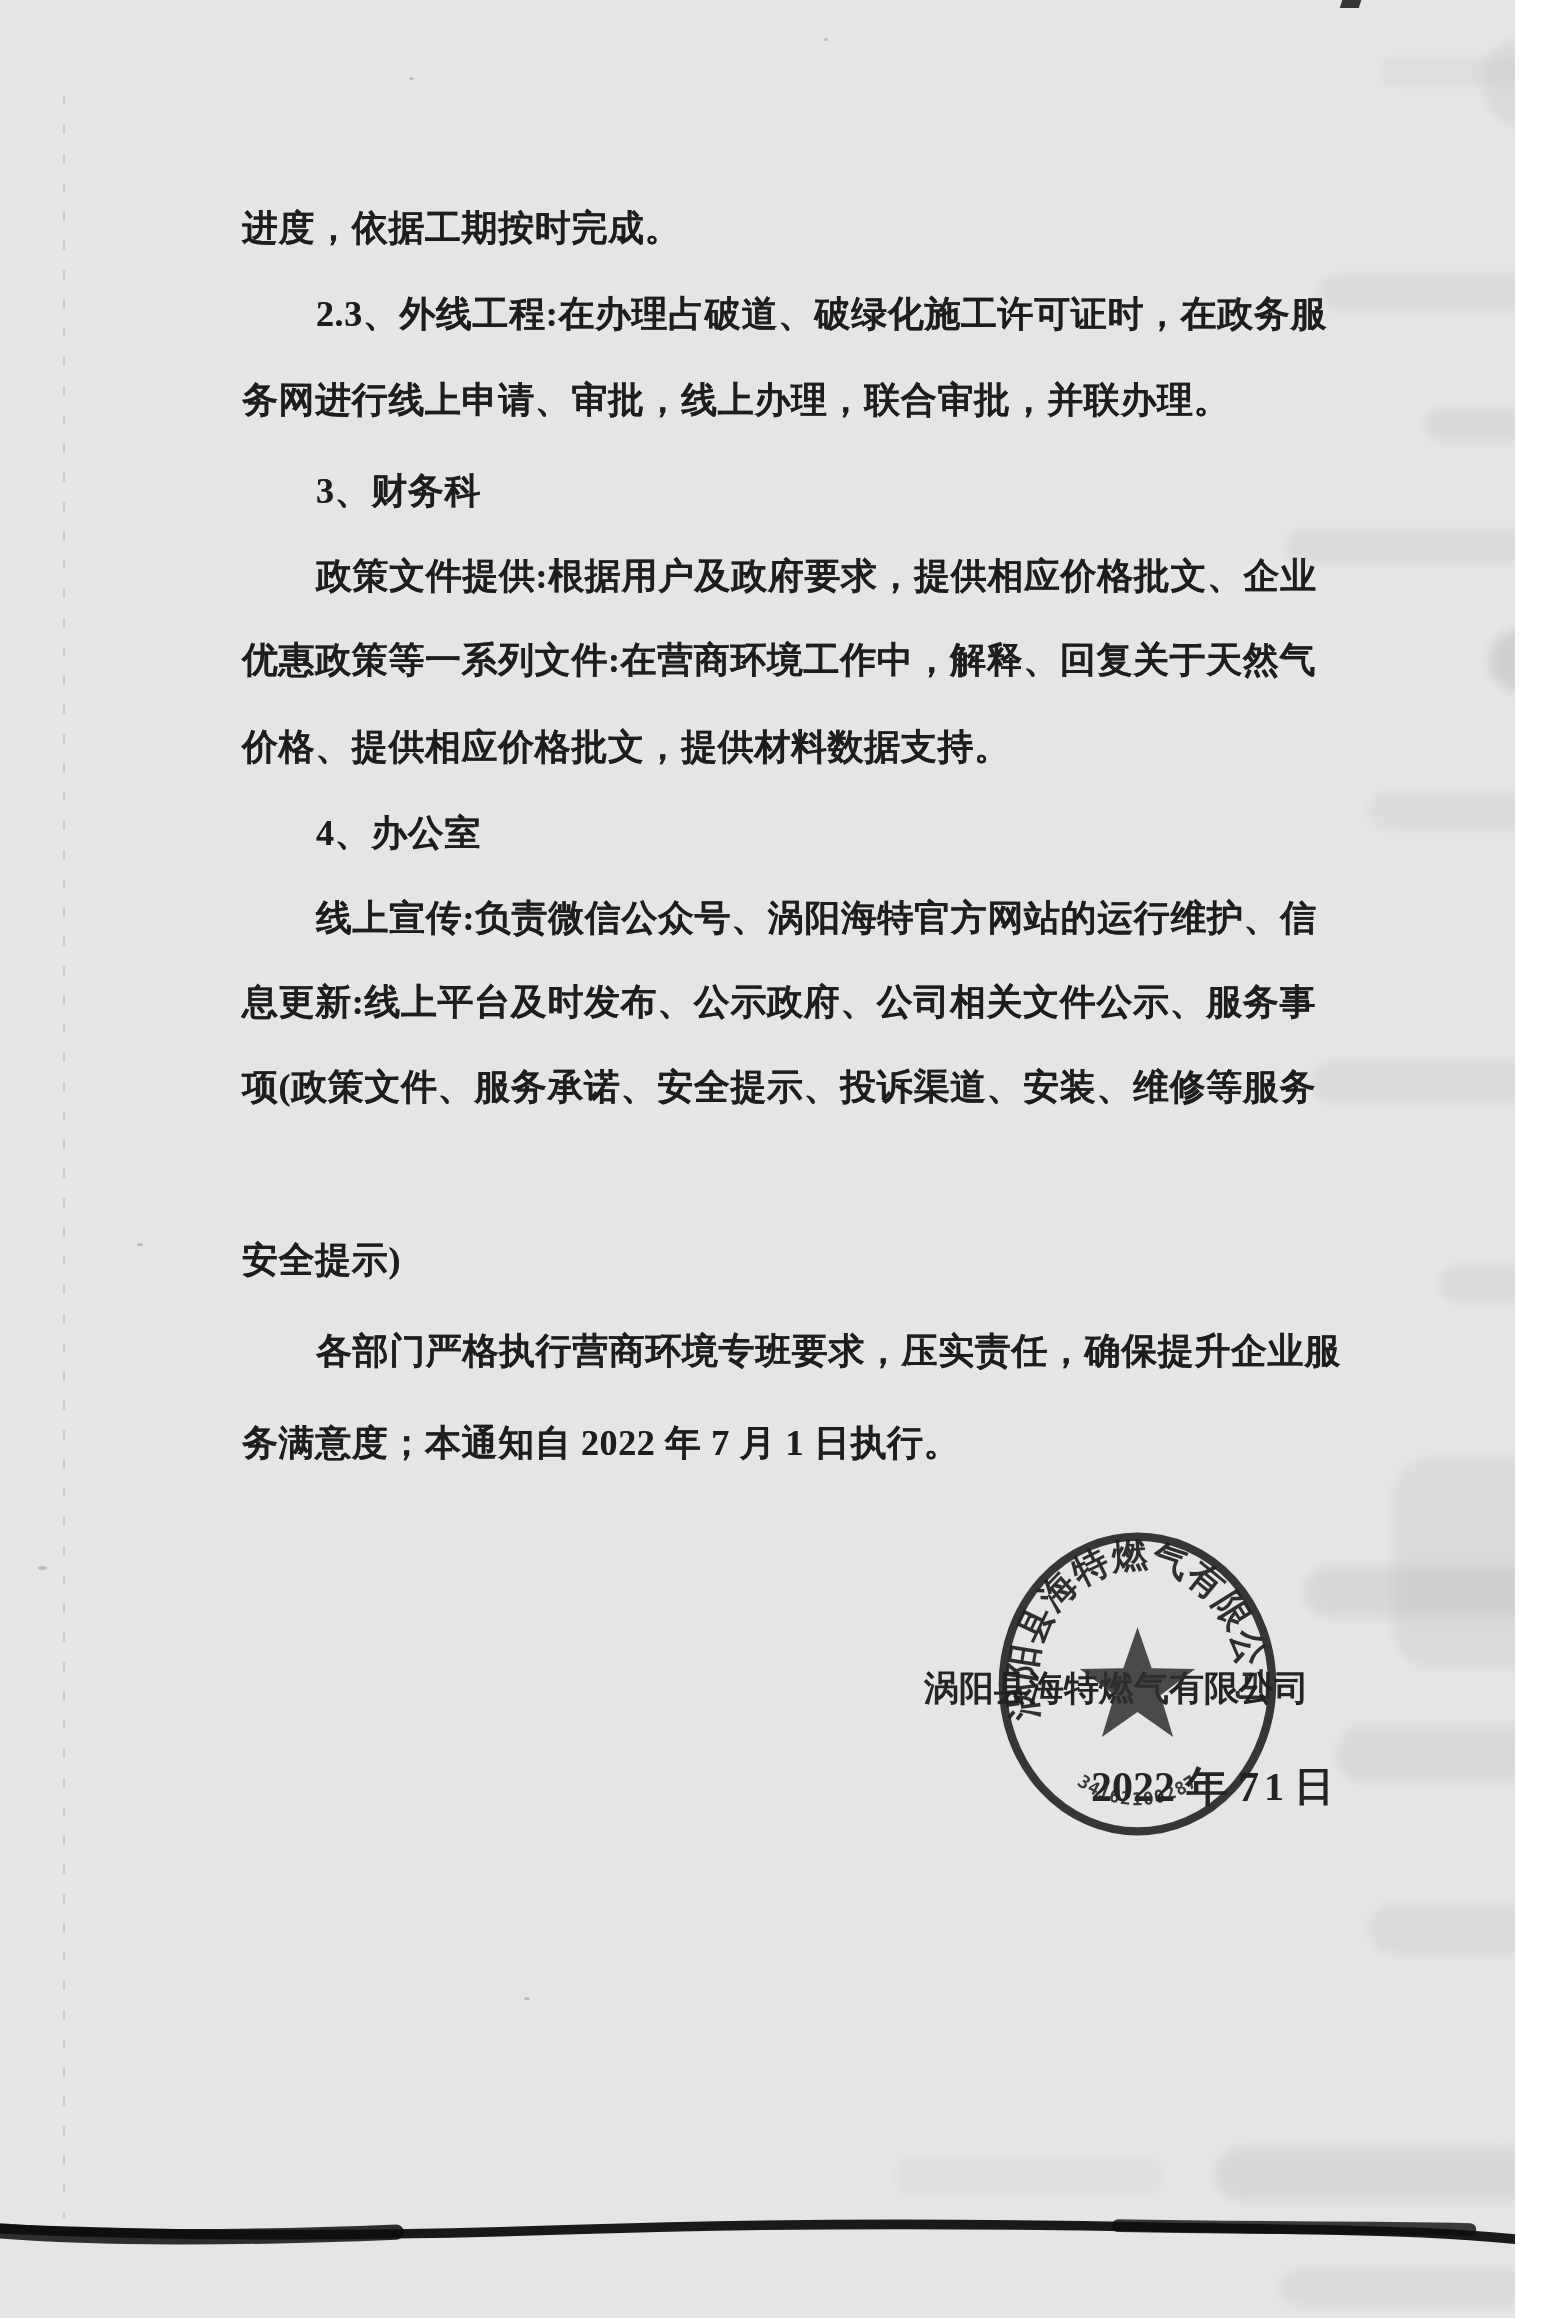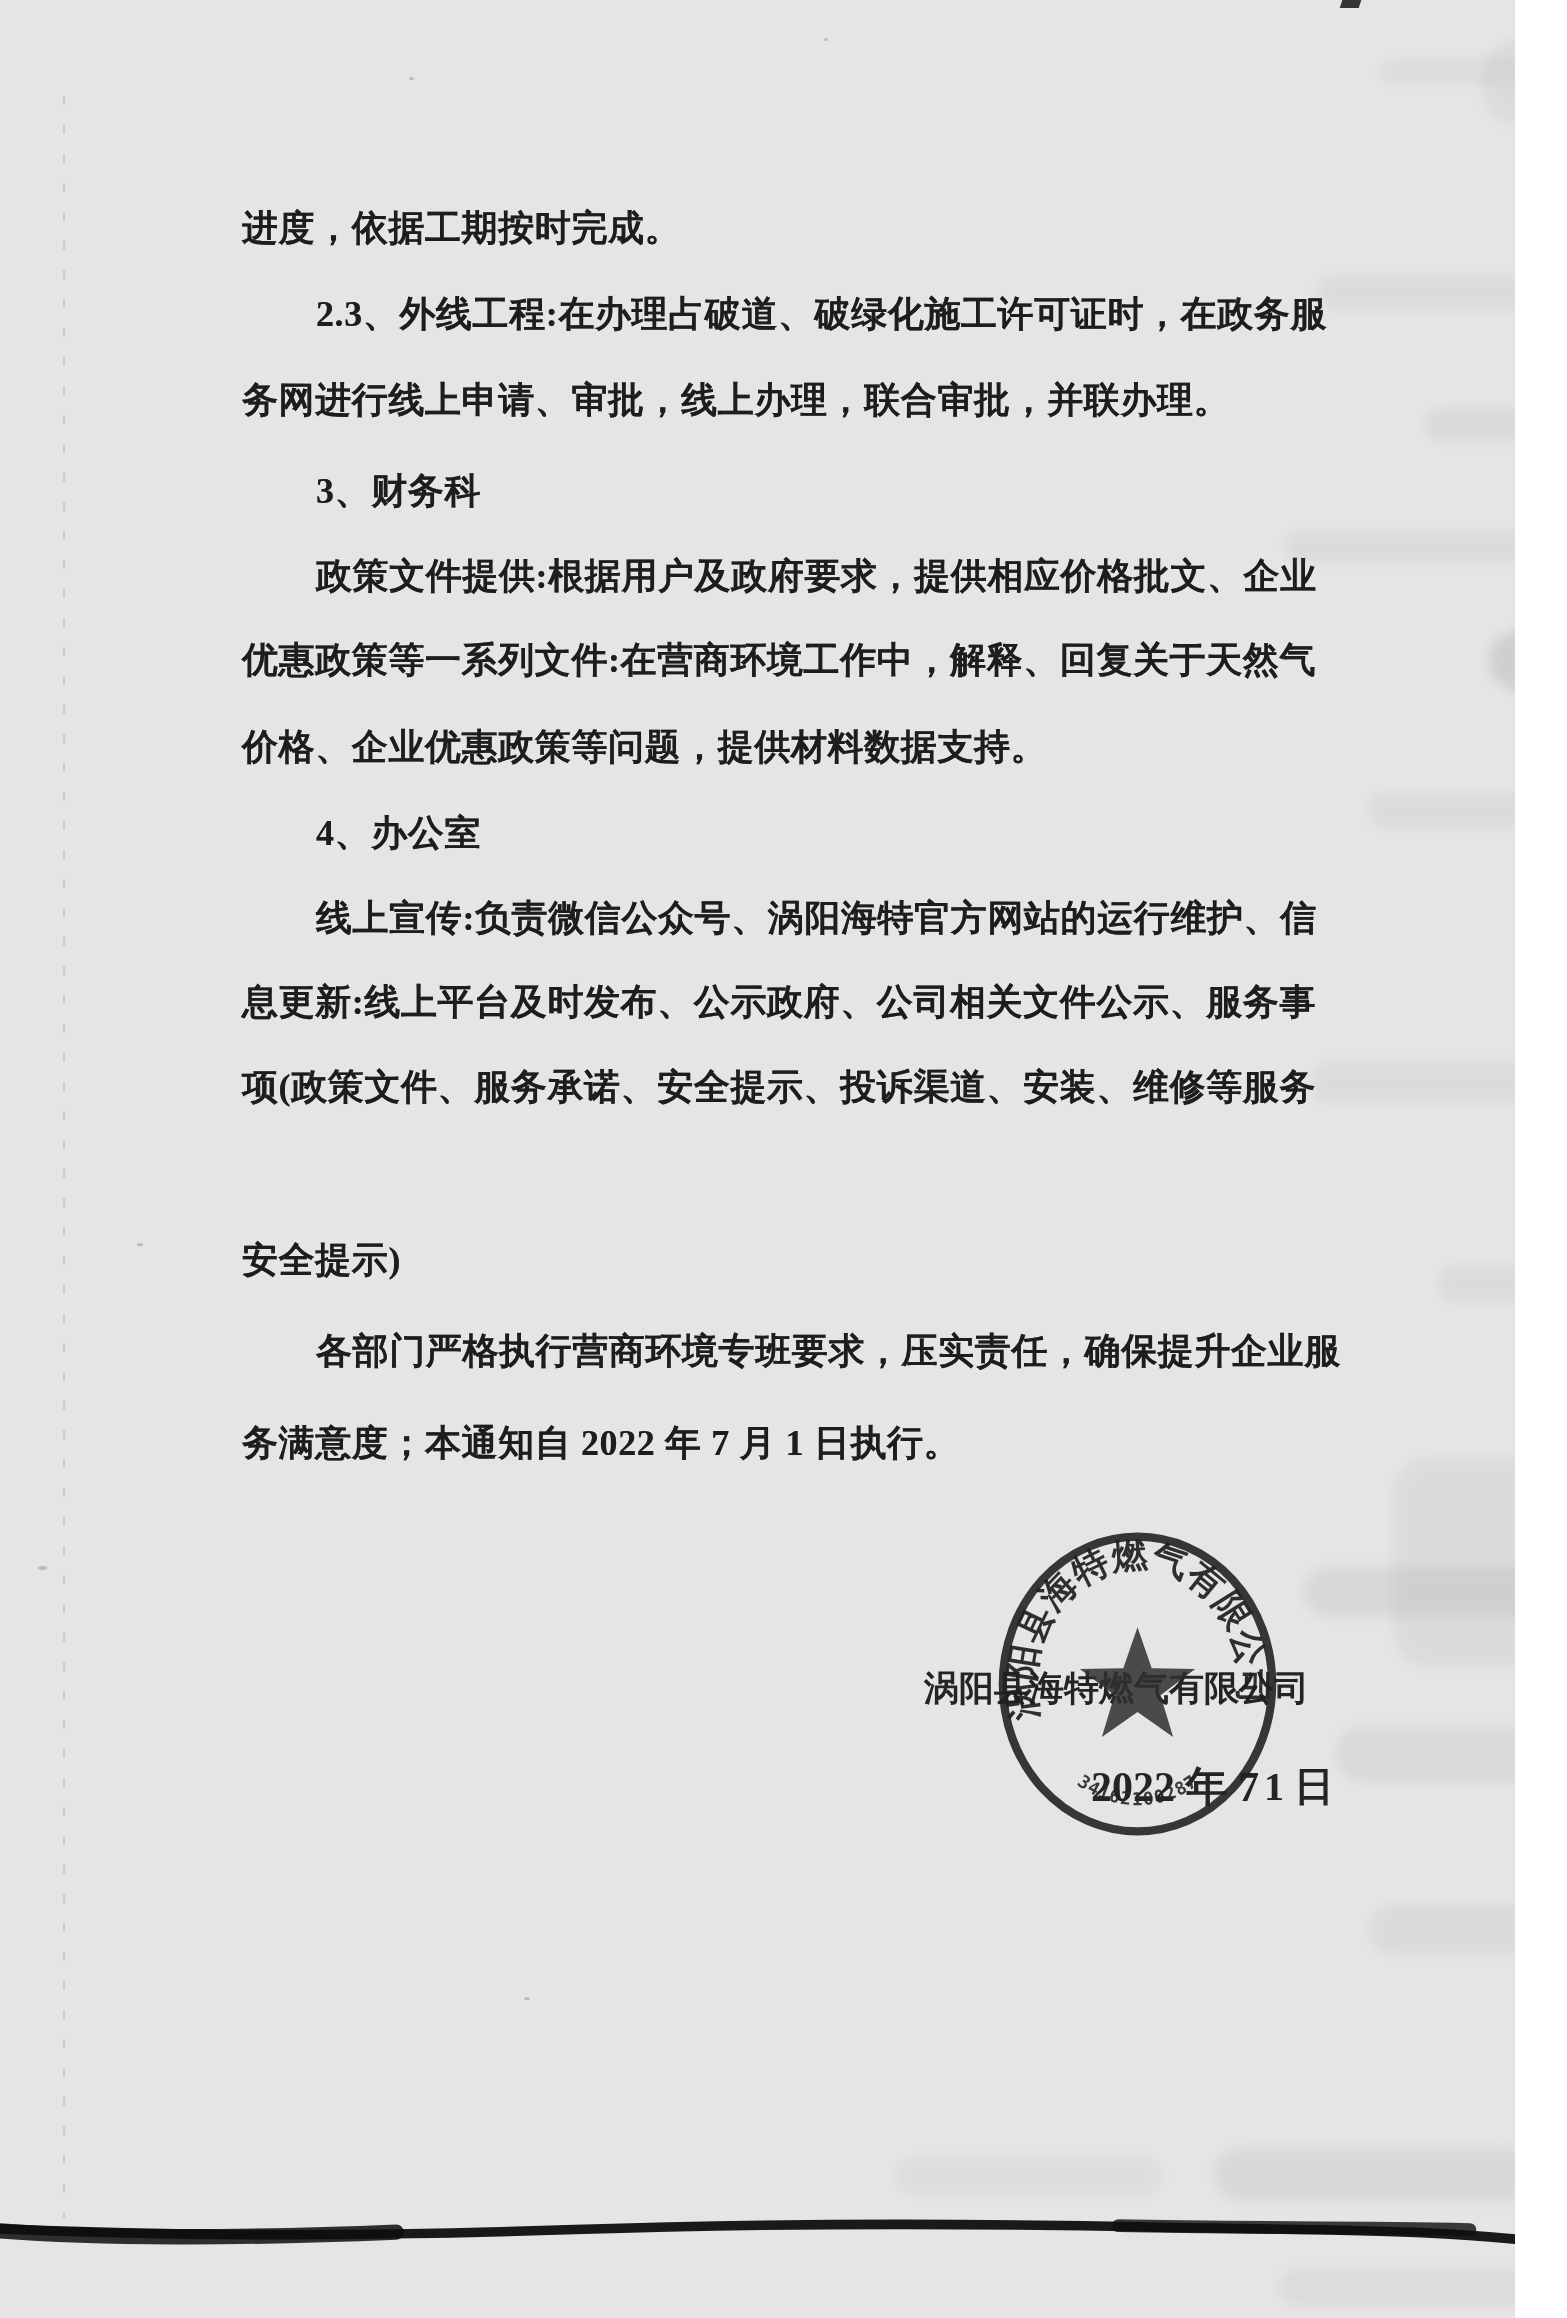"价格、企业优惠政策等问题，提供材料数据支持。" div.line { text: 企业优惠政策等问题 -> 提供相应价格批文 }
